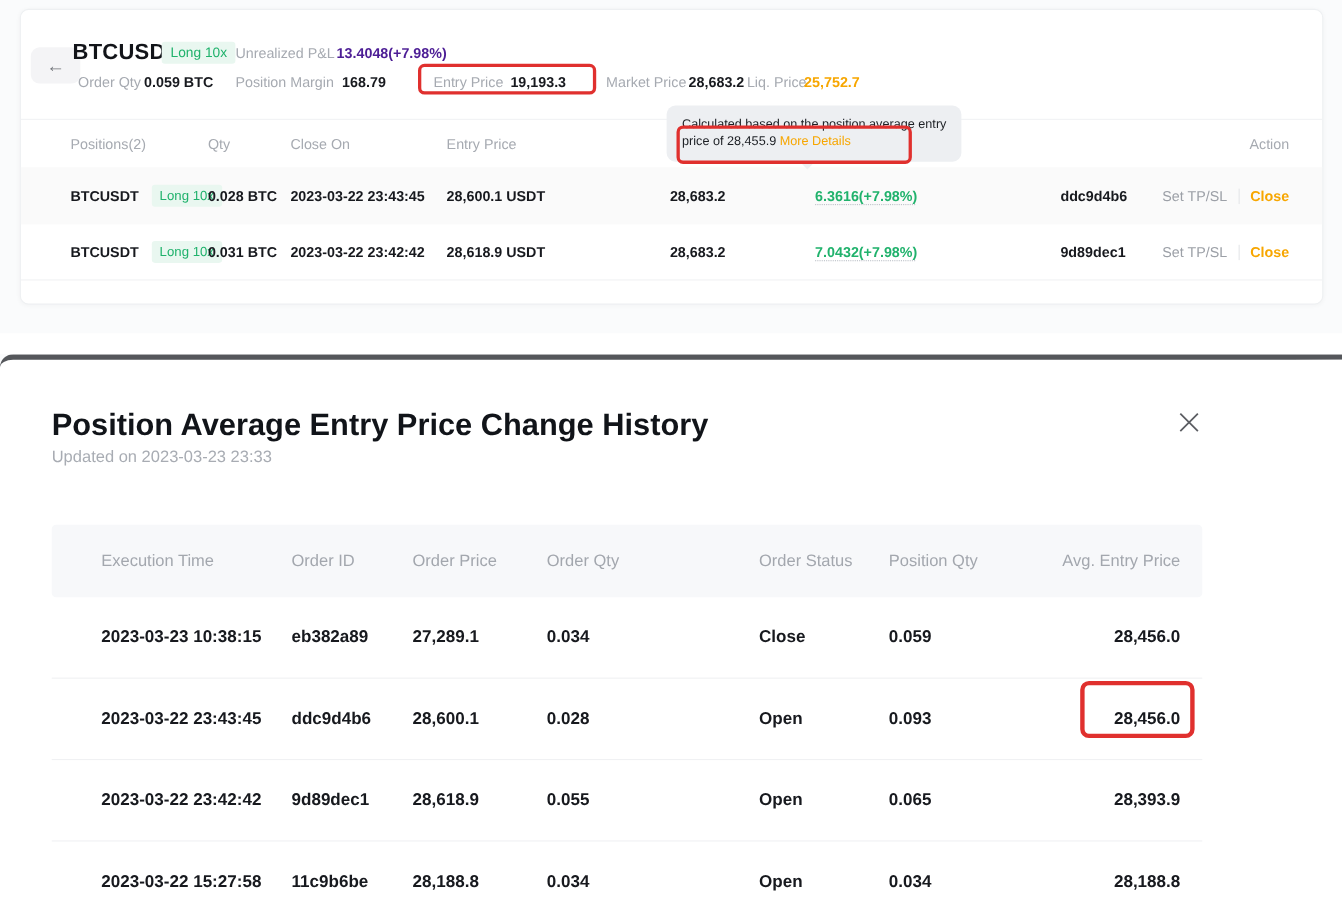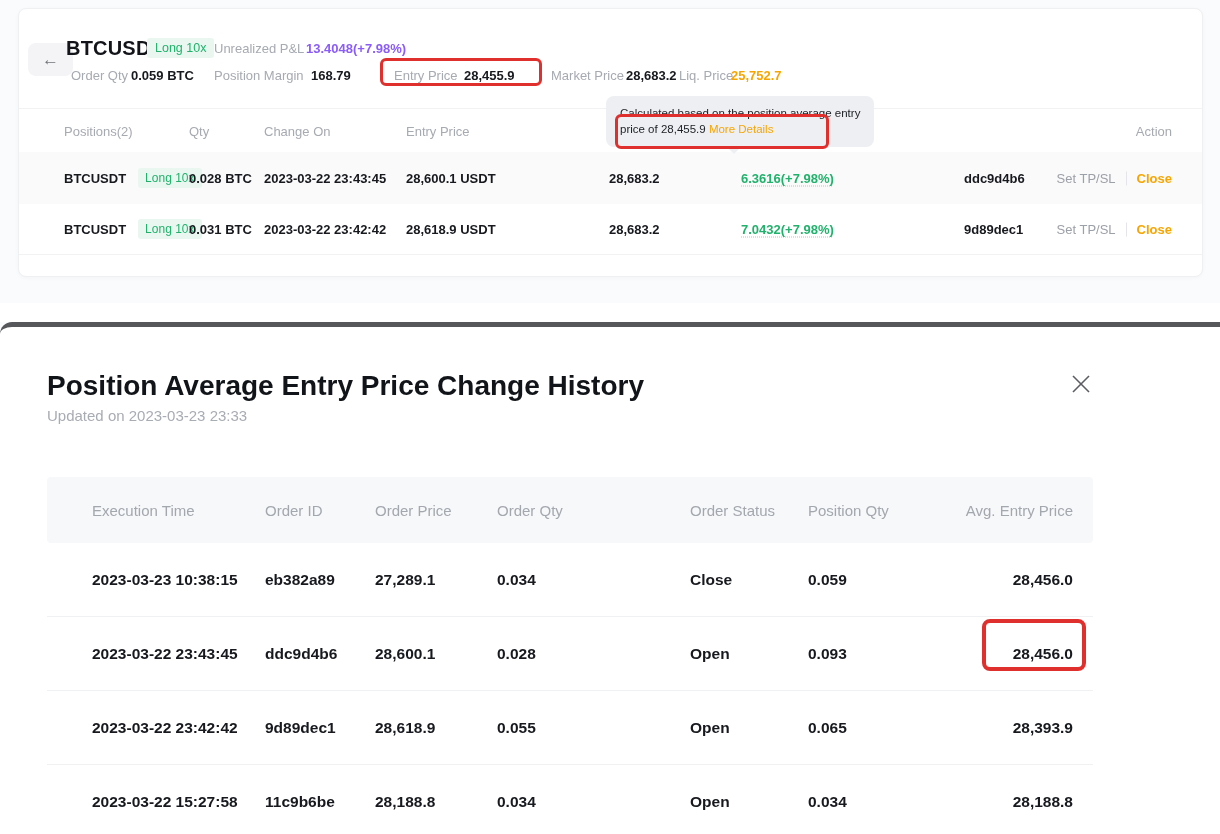"13.4048(+7.98%)" .pnl-value { color: #8b5cf6 -> #4c1d95 }
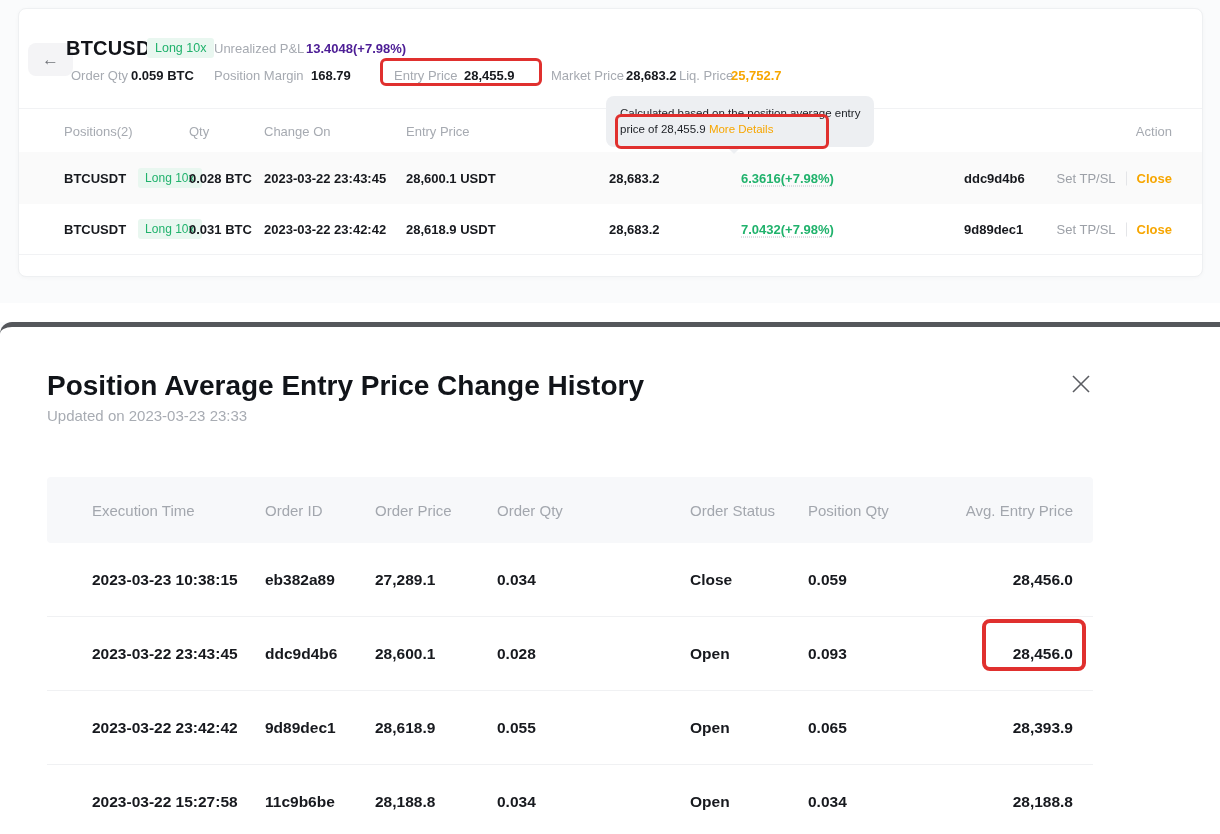"28,455.9" span.val { text: 28,455.9 -> 19,193.3 }
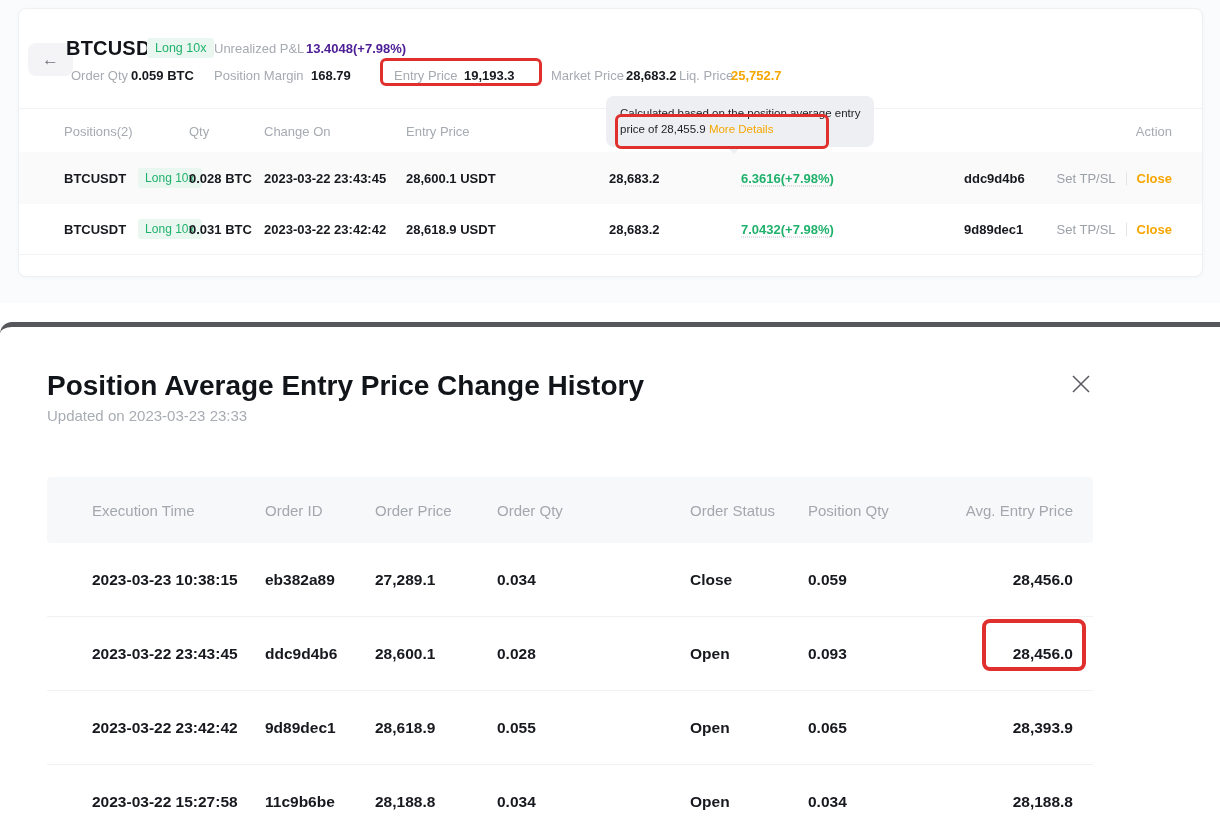"Change On" span.pc3 { text: Change -> Close }
